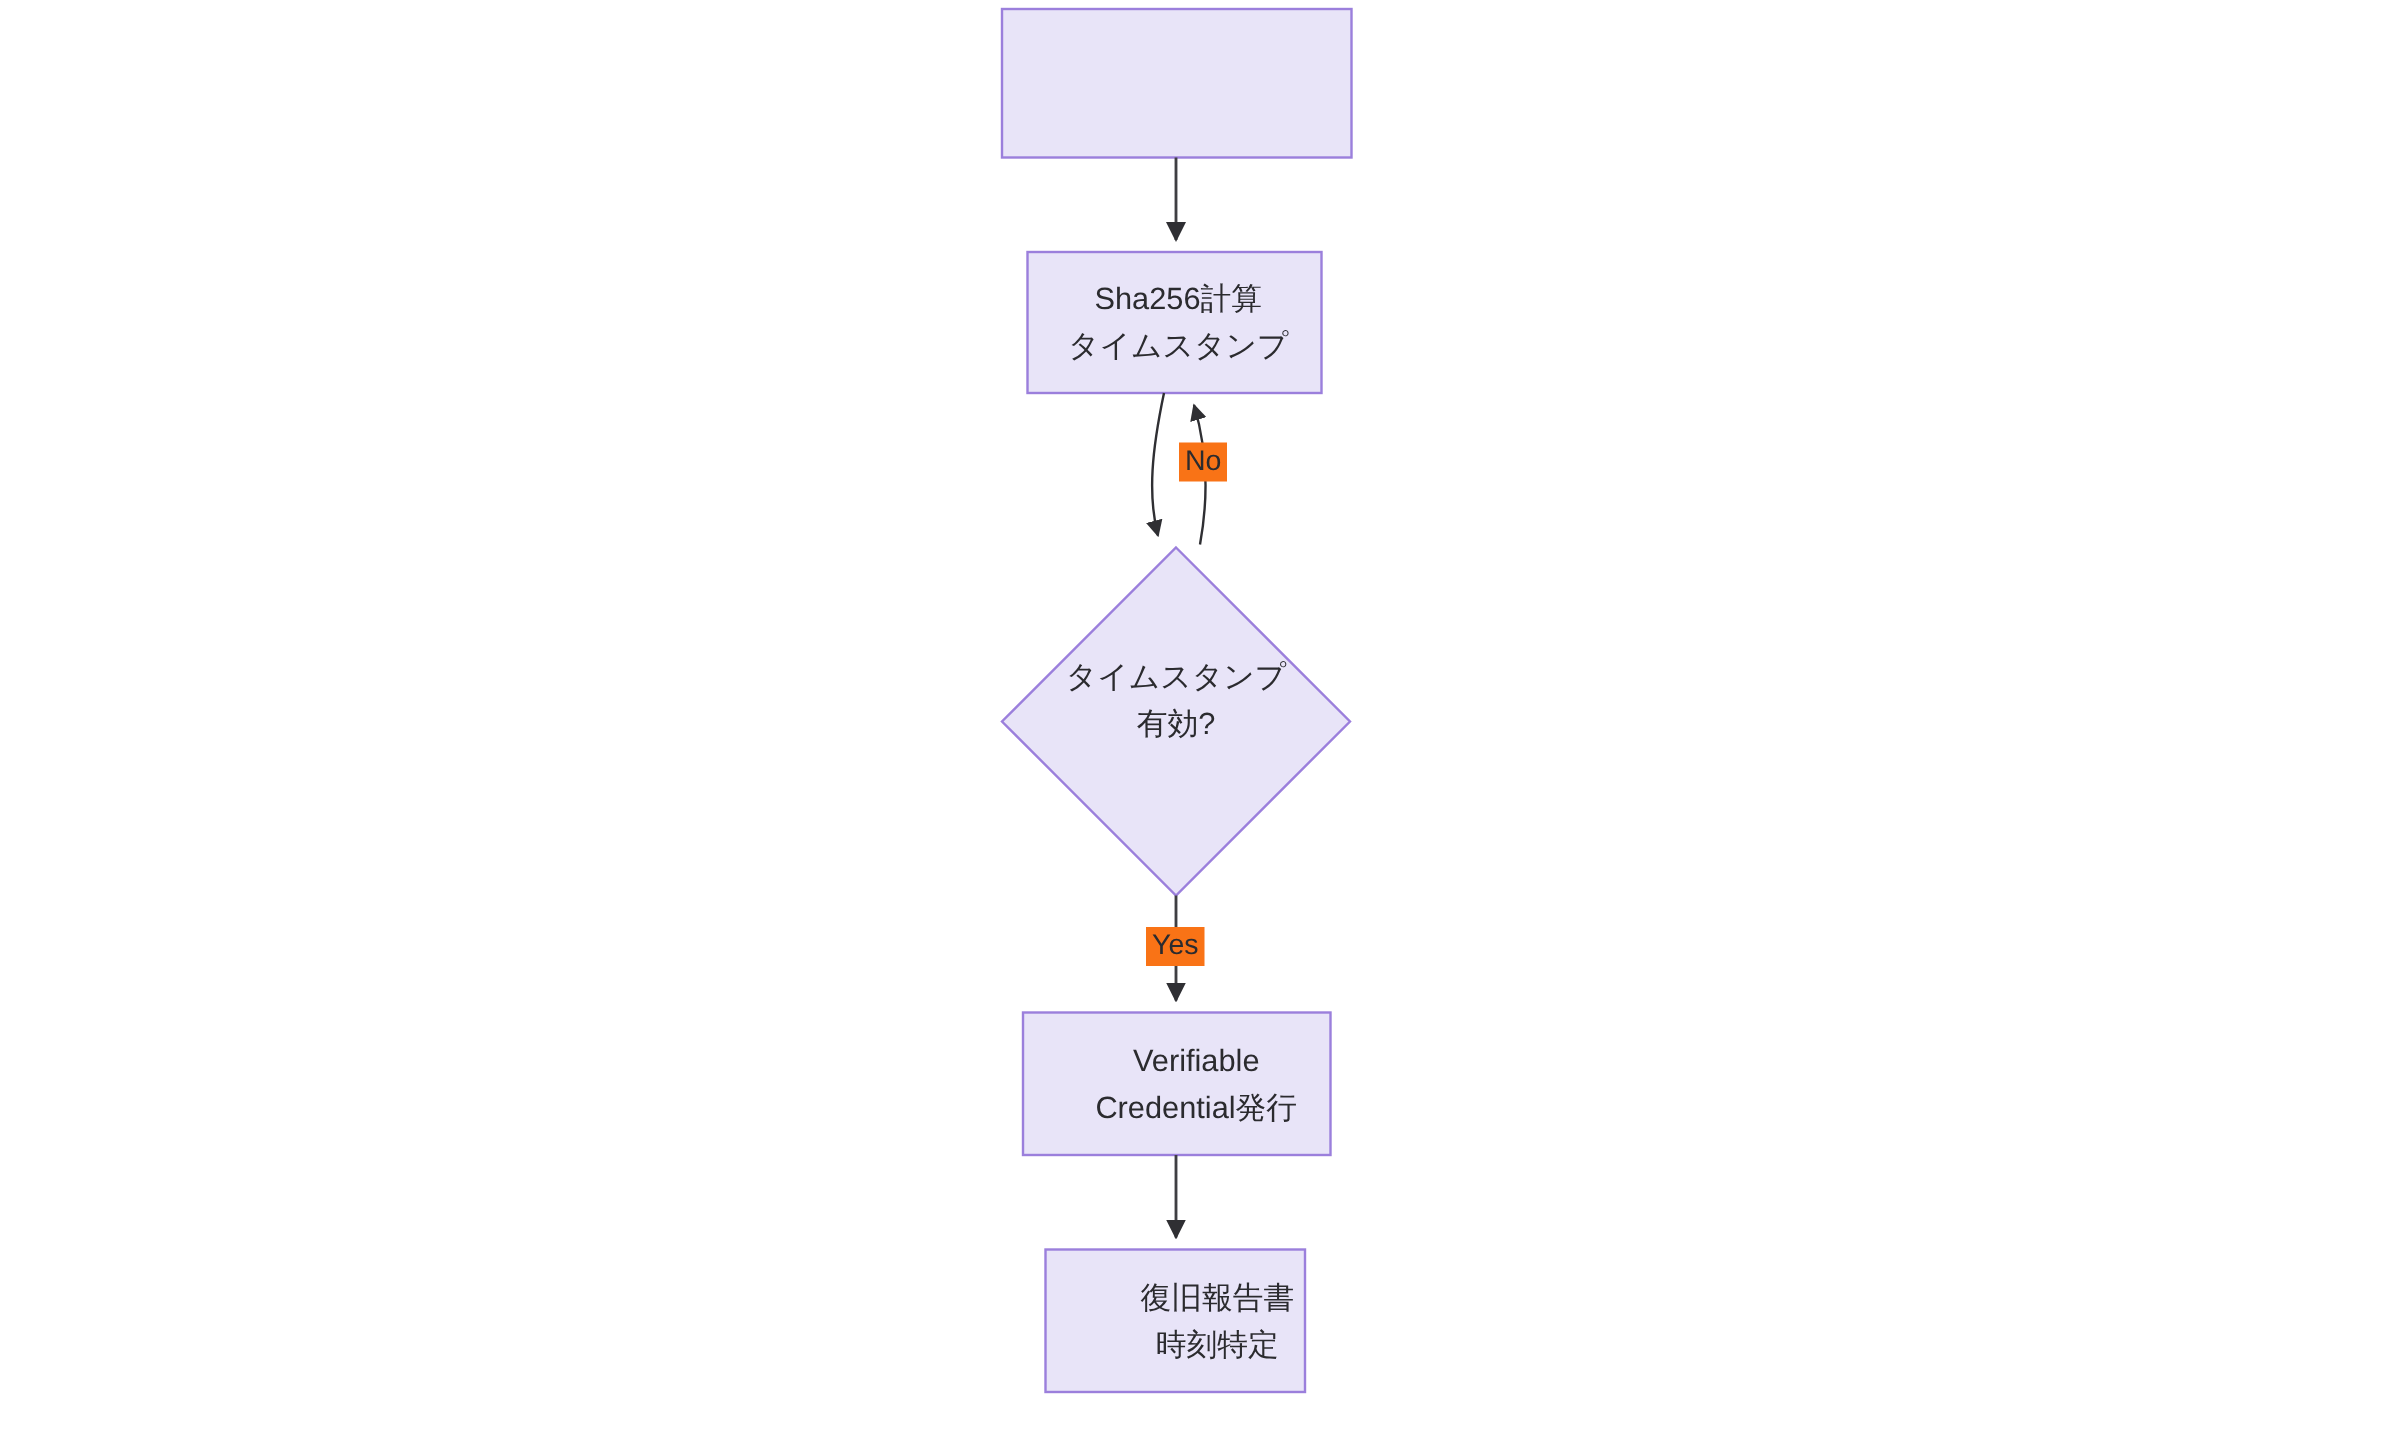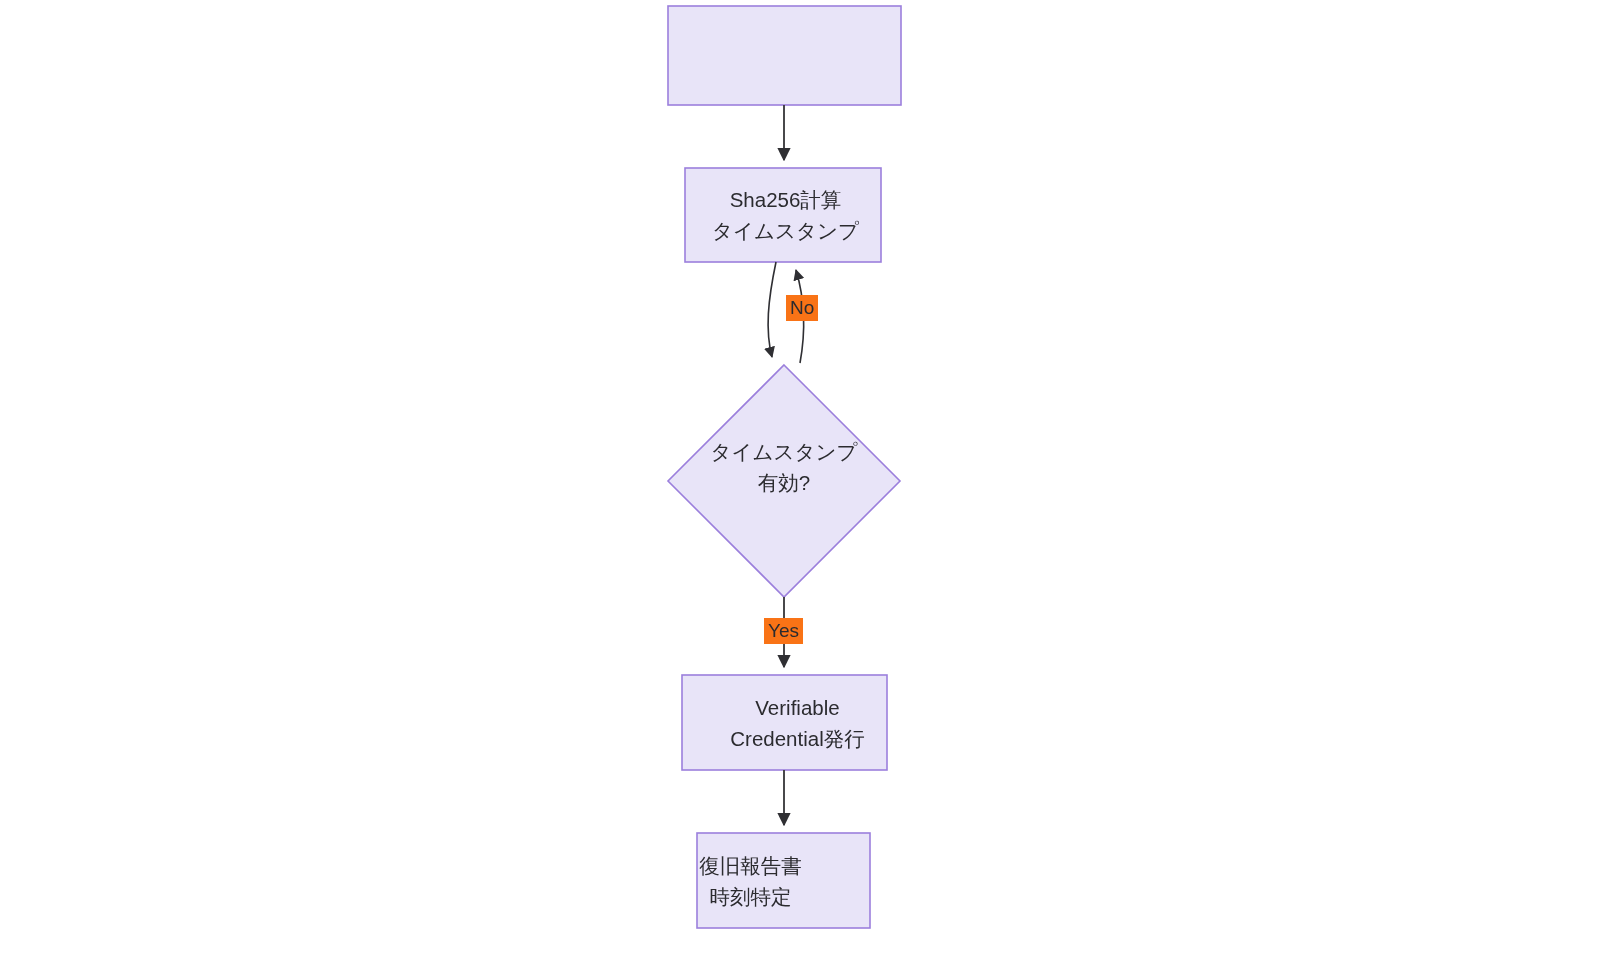"復旧報告書" div.node-label { left: 664px -> 725px }
